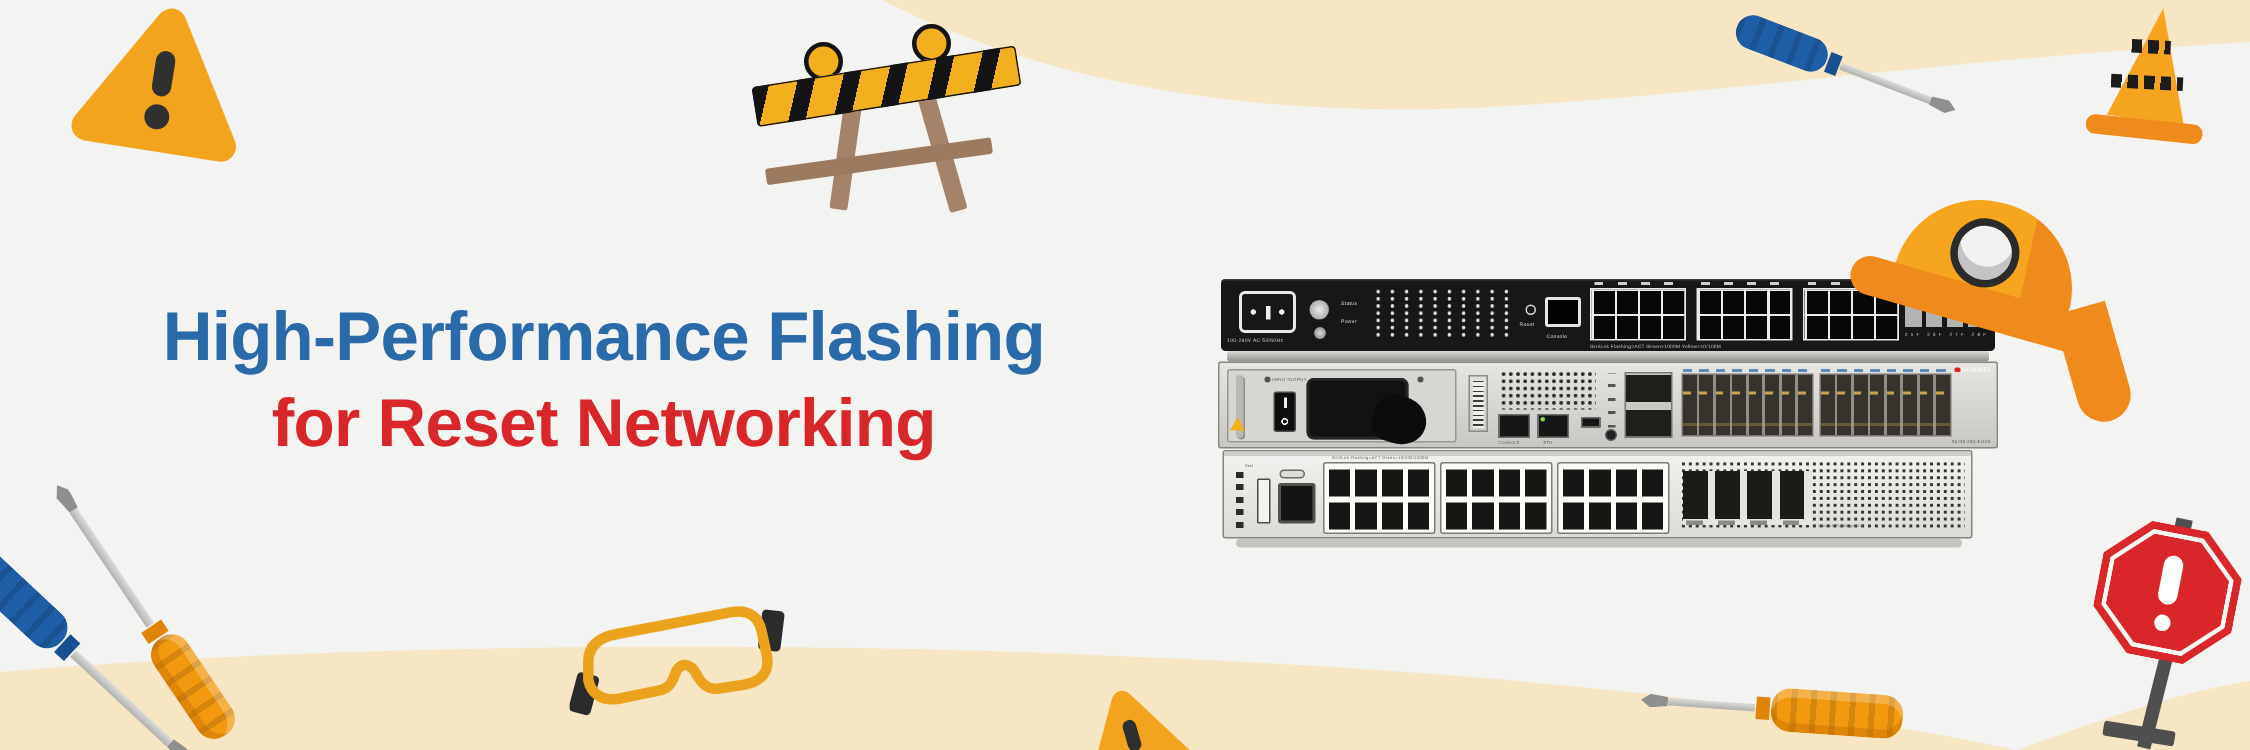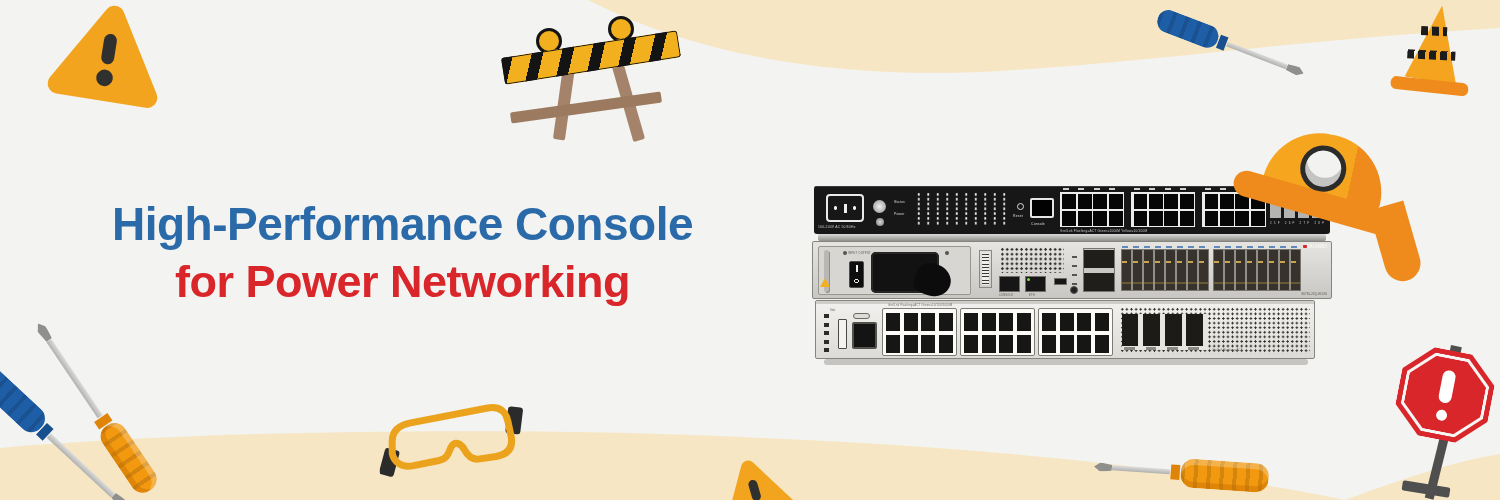"High-Performance Console" div.l1 { text: Console -> Flashing }
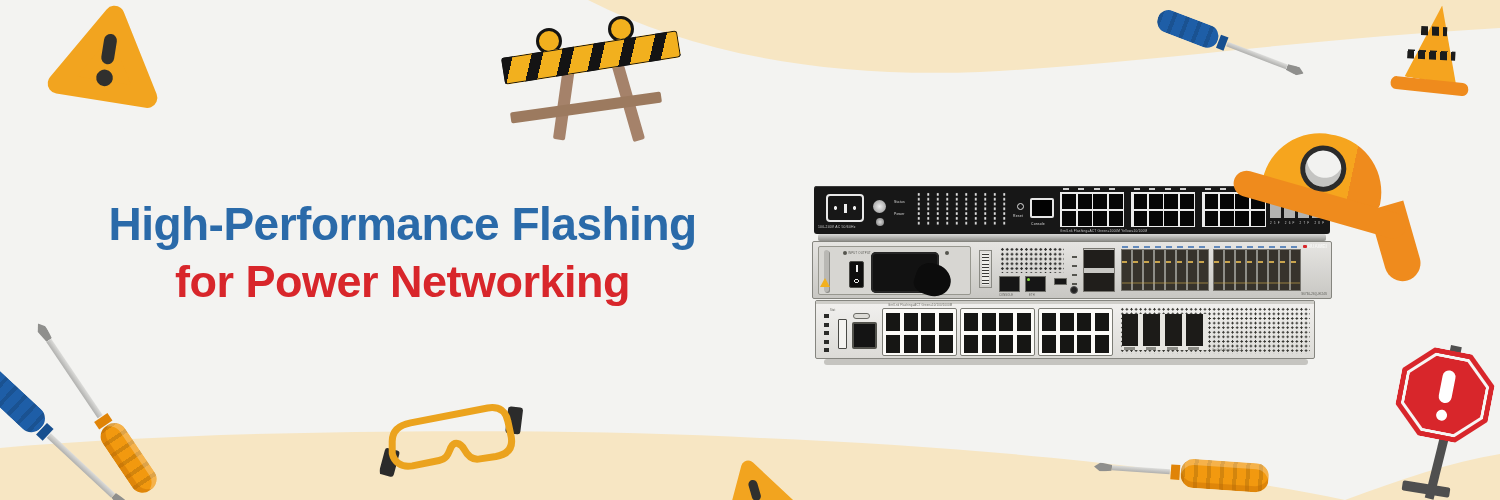"for Power Networking" div.l2 { text: Power -> Reset }
